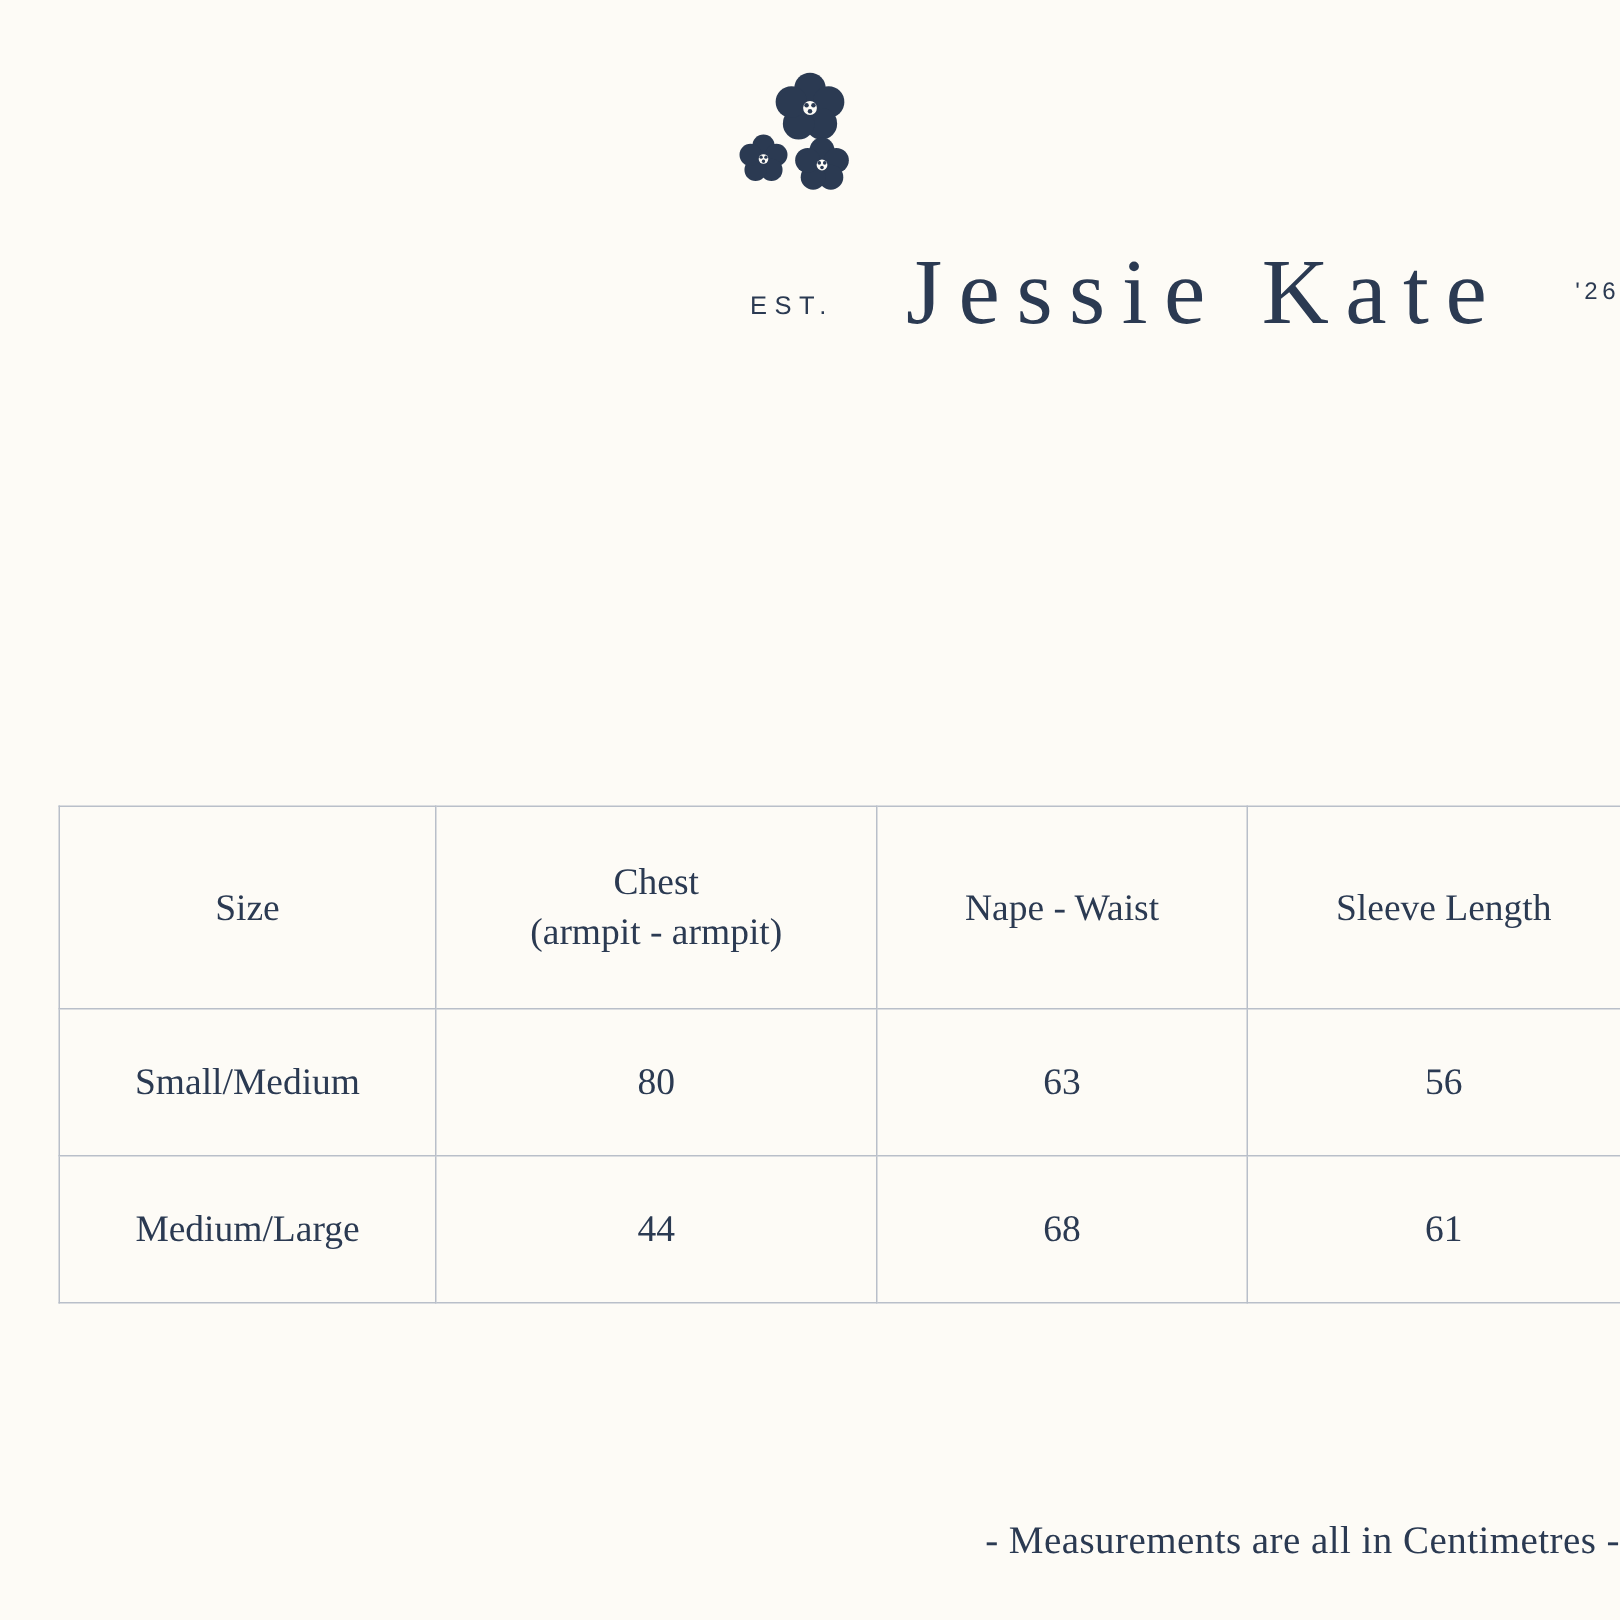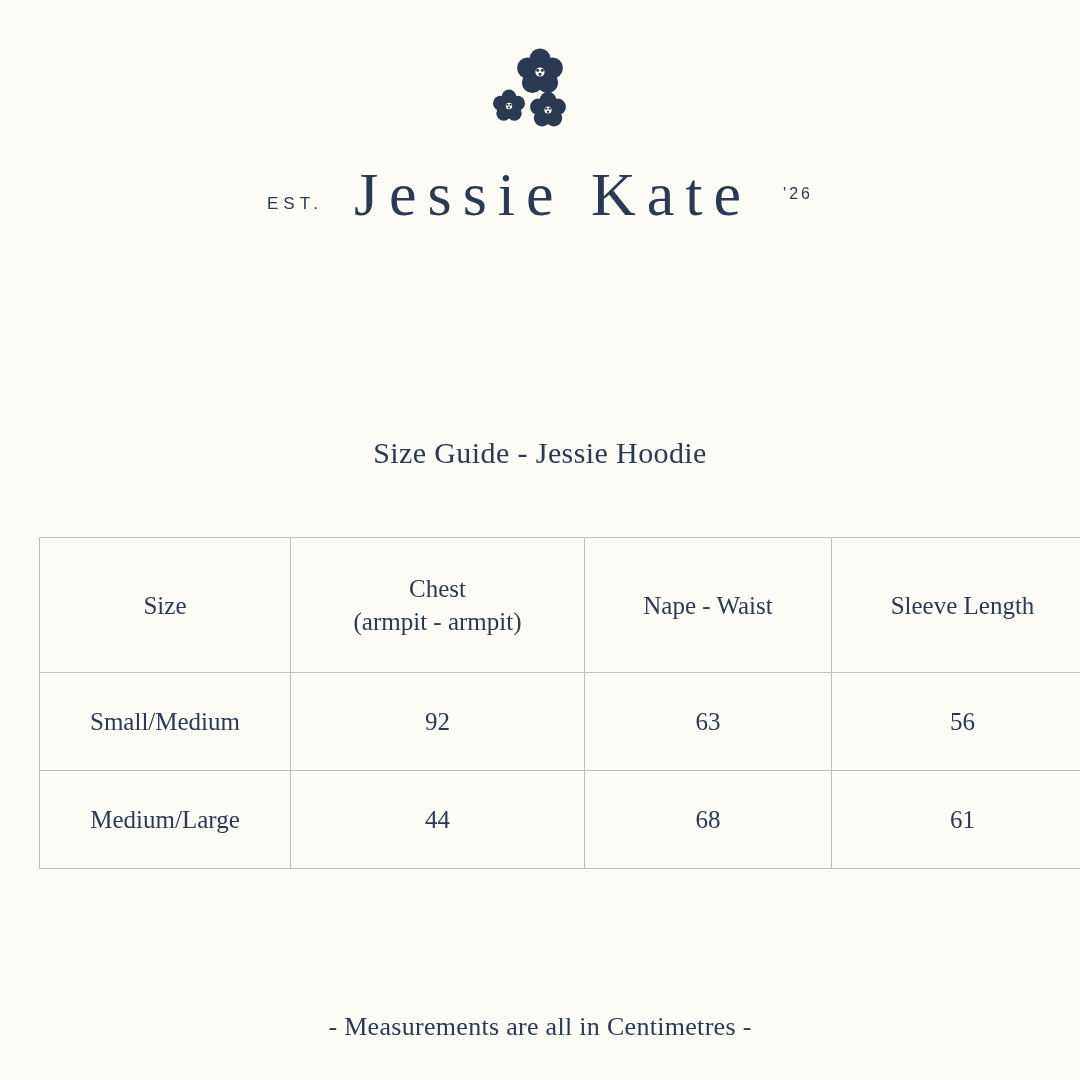"EST." .brand-line { gap: 31px -> 48px; justify-content: center -> flex-end }
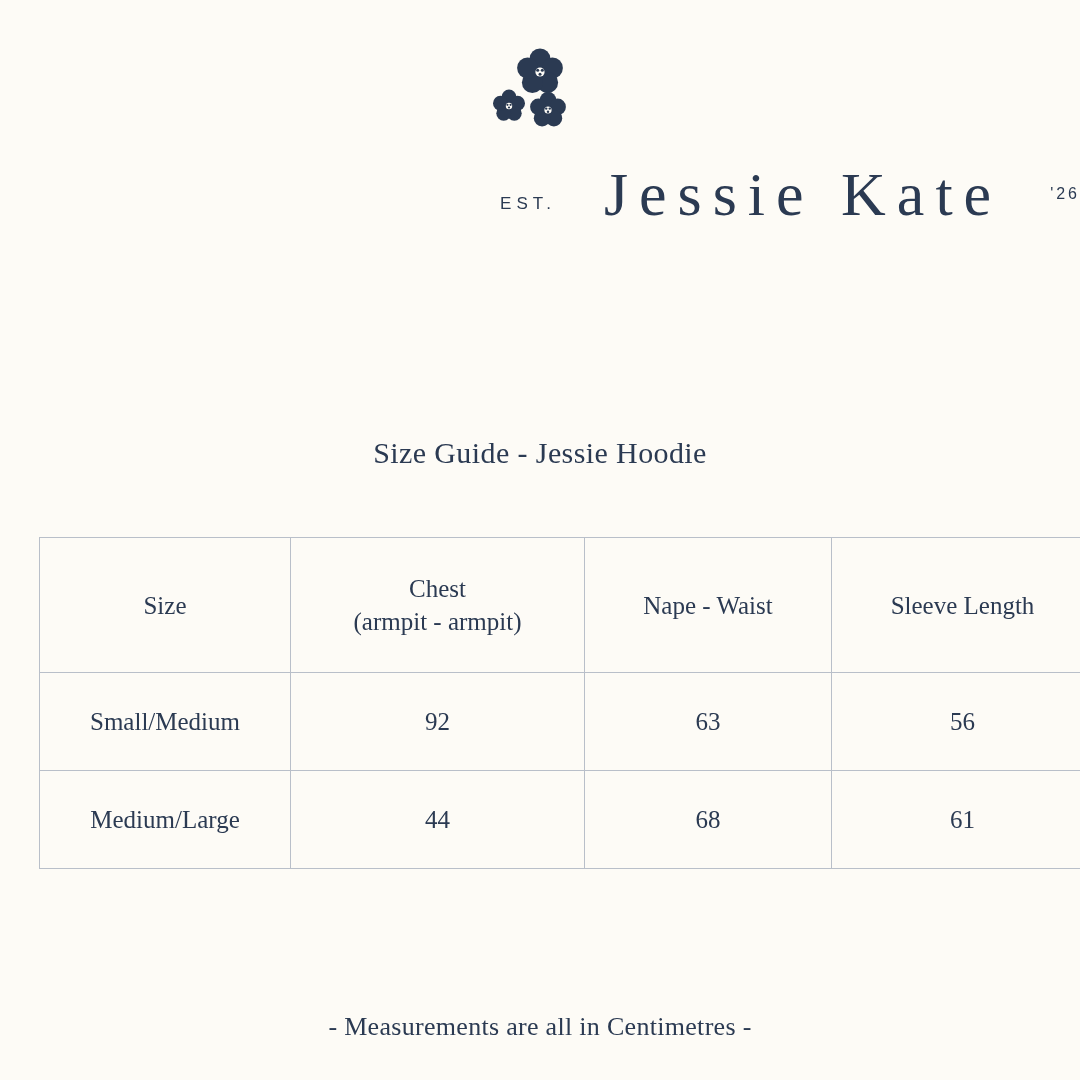"Size Guide - Jessie Hoodie" div.guide-title { html: <div>Size Guide - Jessie Hoodie</div> -> none }
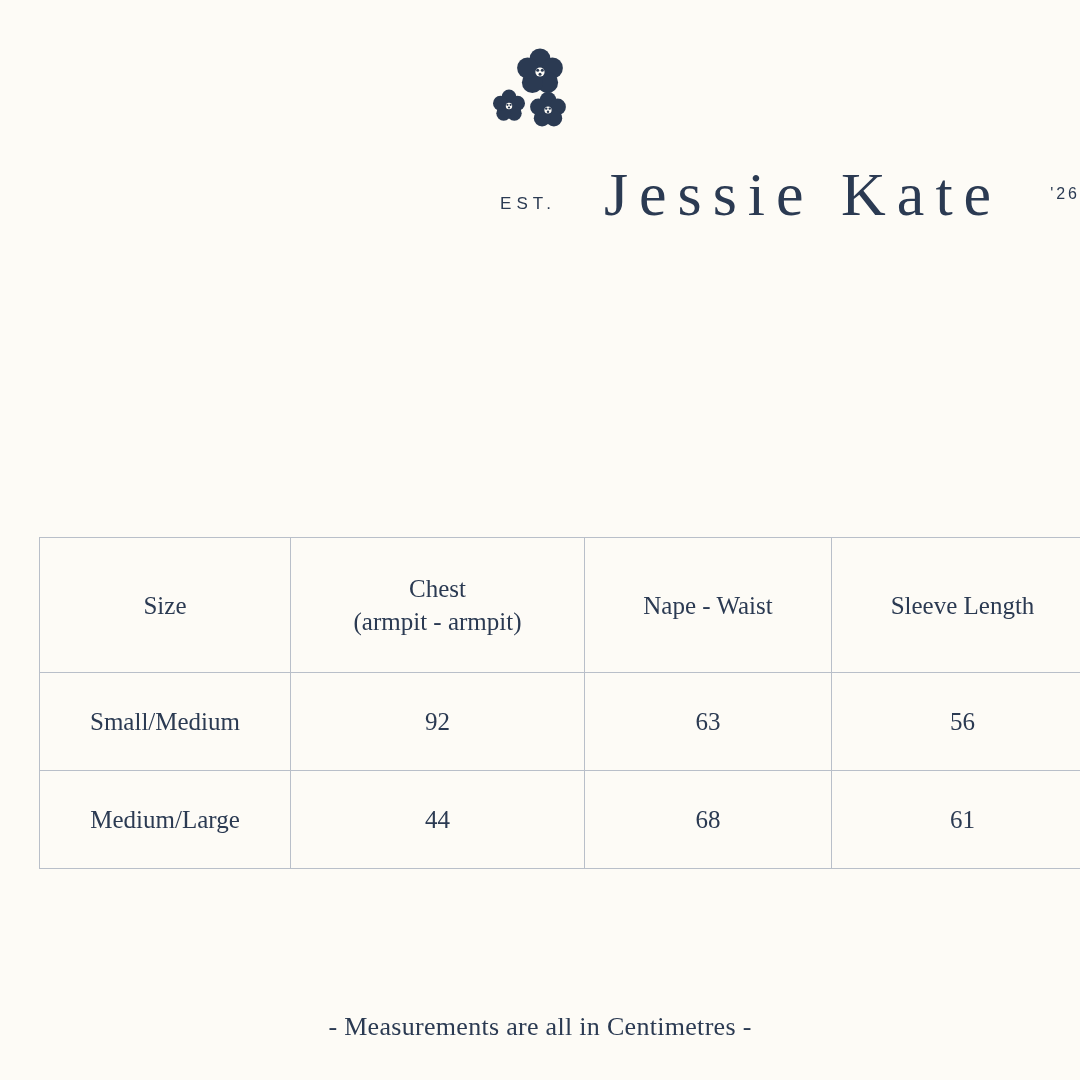"92" td { text: 92 -> 80 }
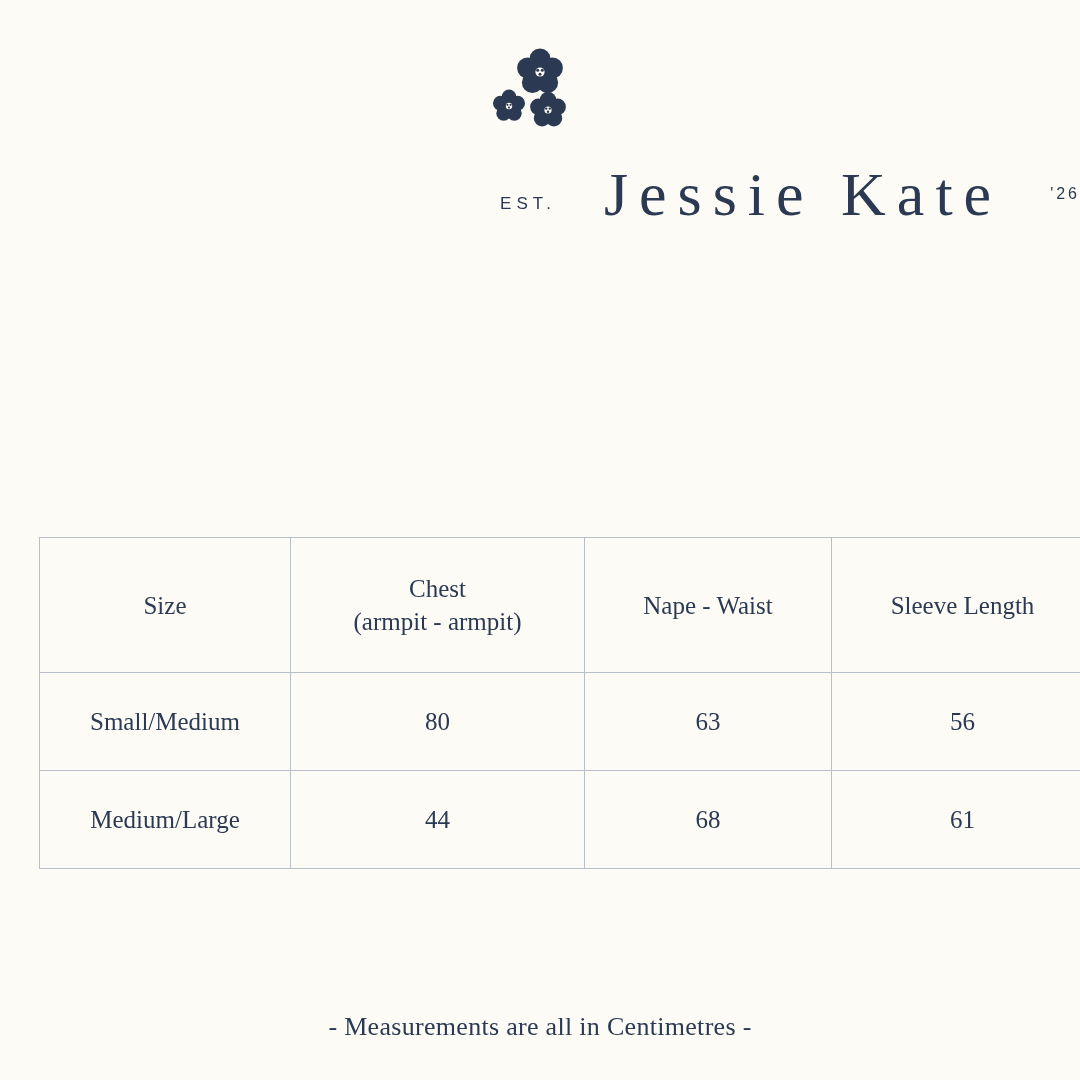"- Measurements are all in" .footnote { text-align: center -> right }
